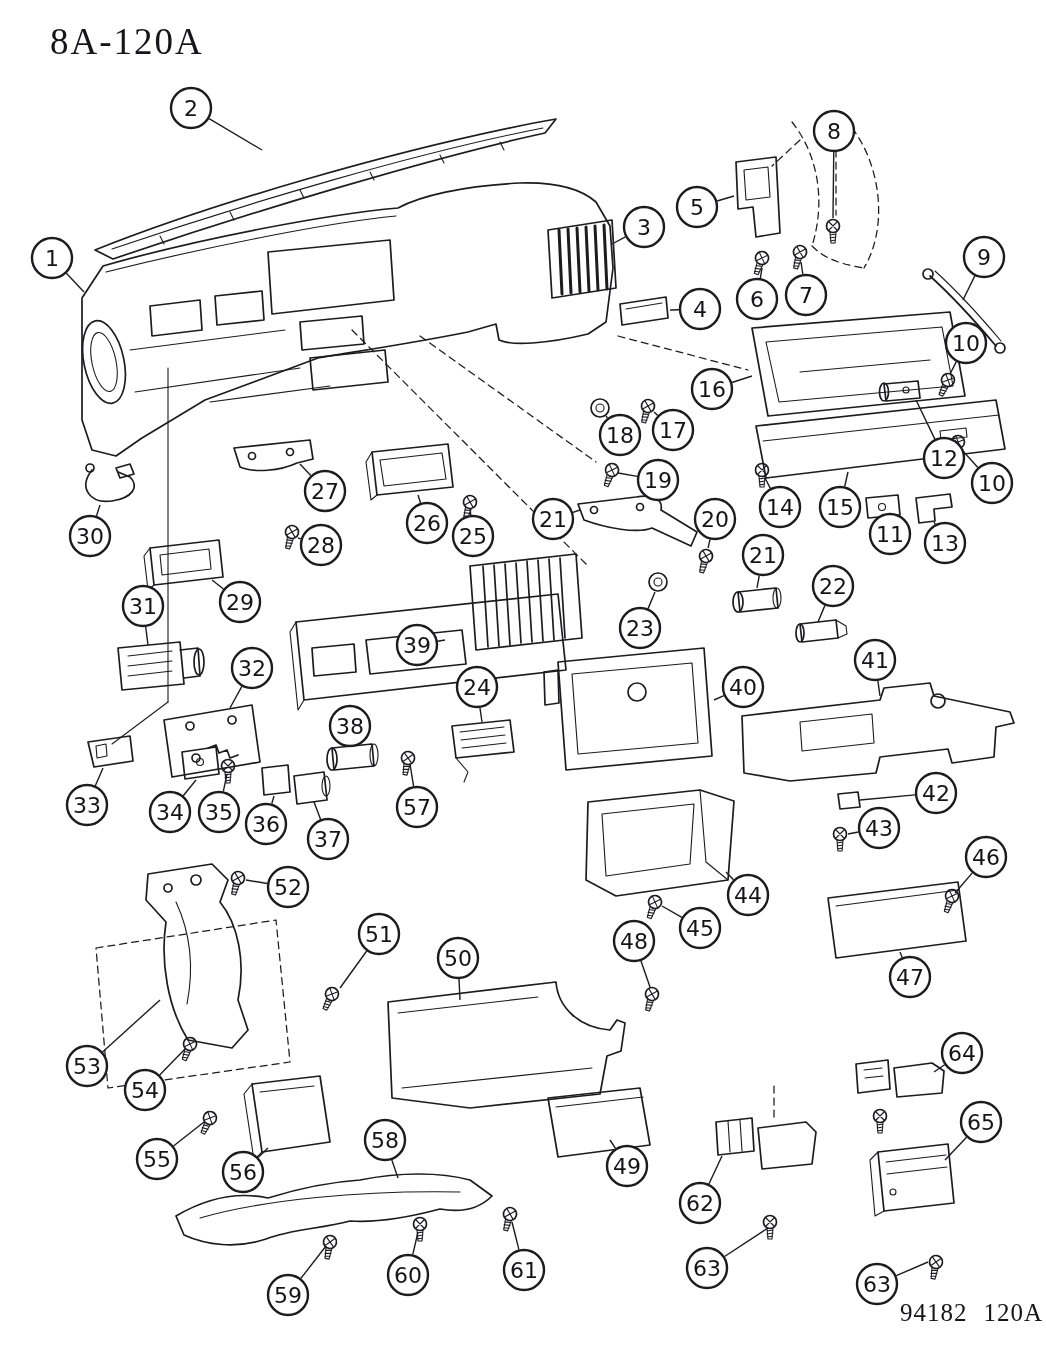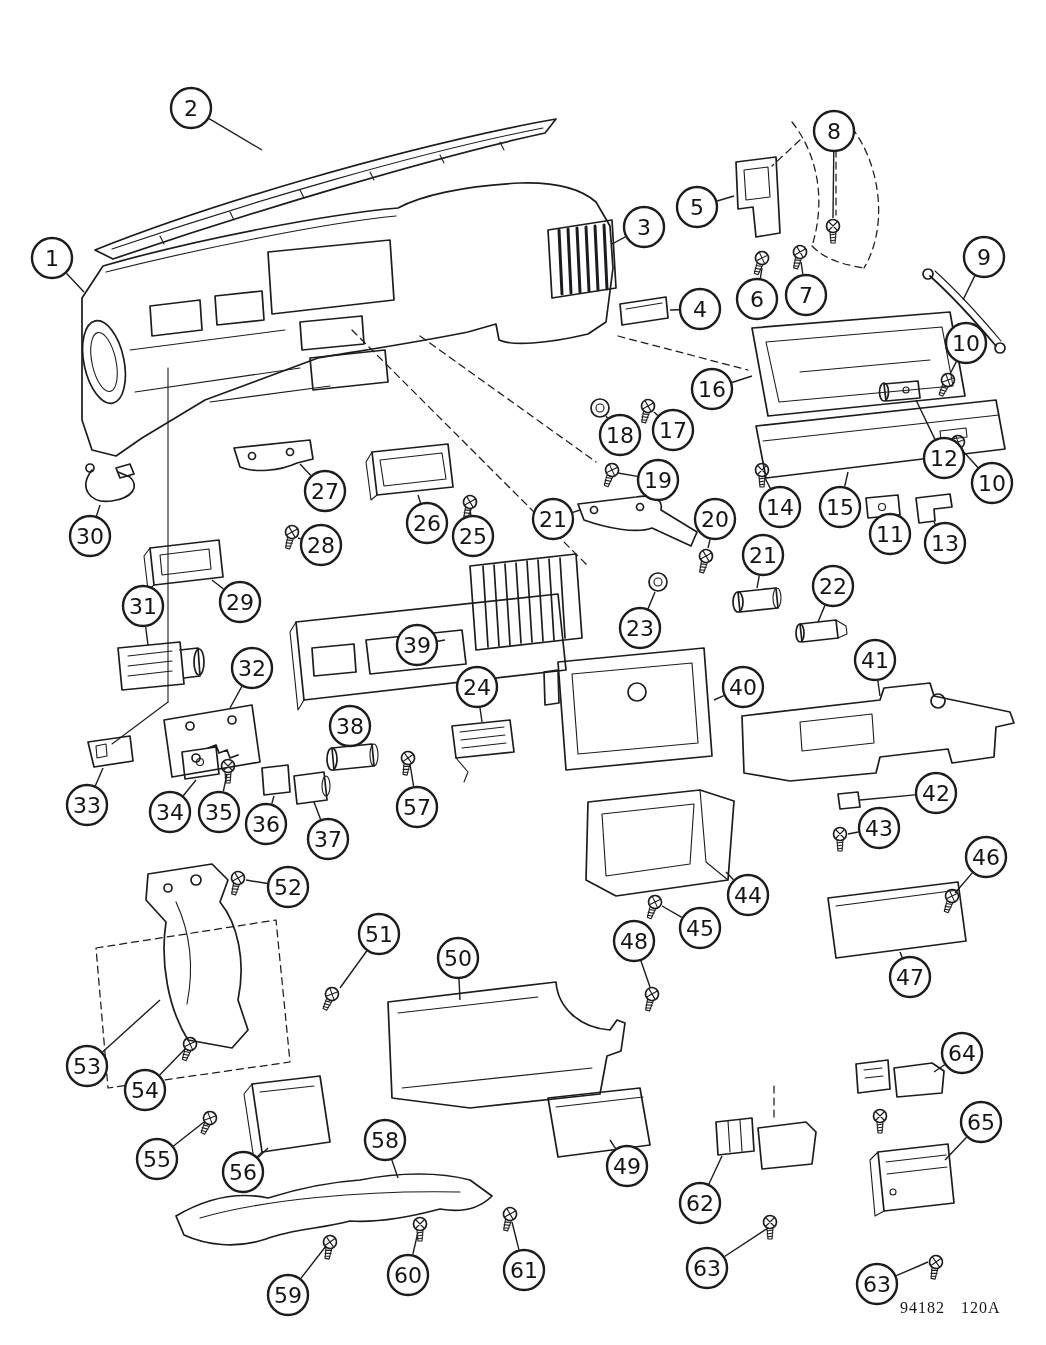"8A-120A" div.page-code { html: none -> <div>8A-120A</div> }
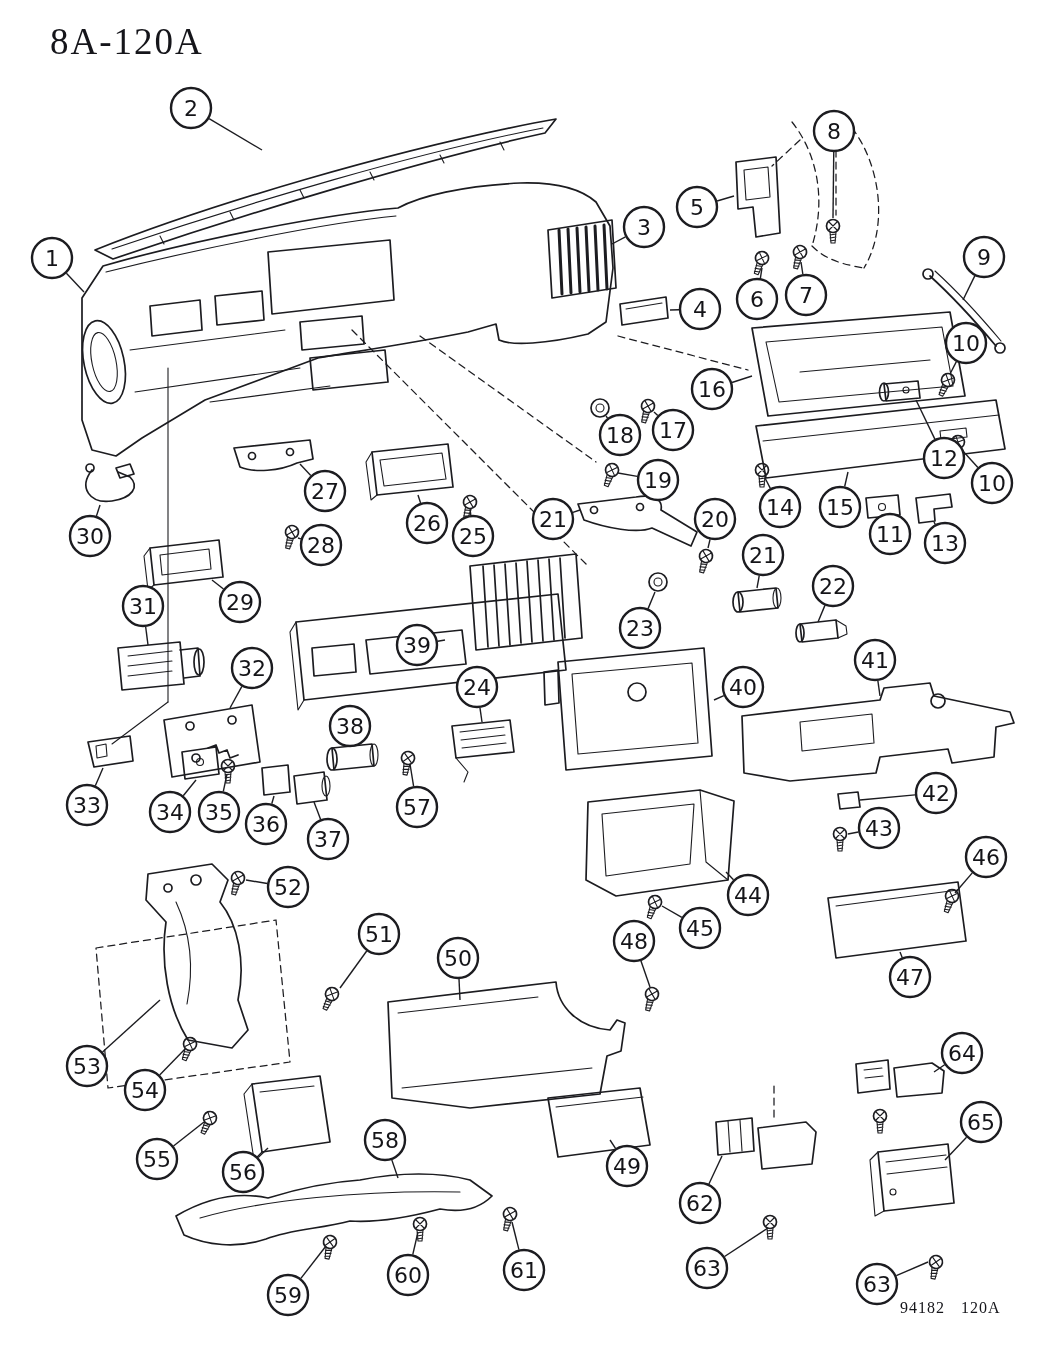"94182" .footer { font-size: 16px -> 25px }
